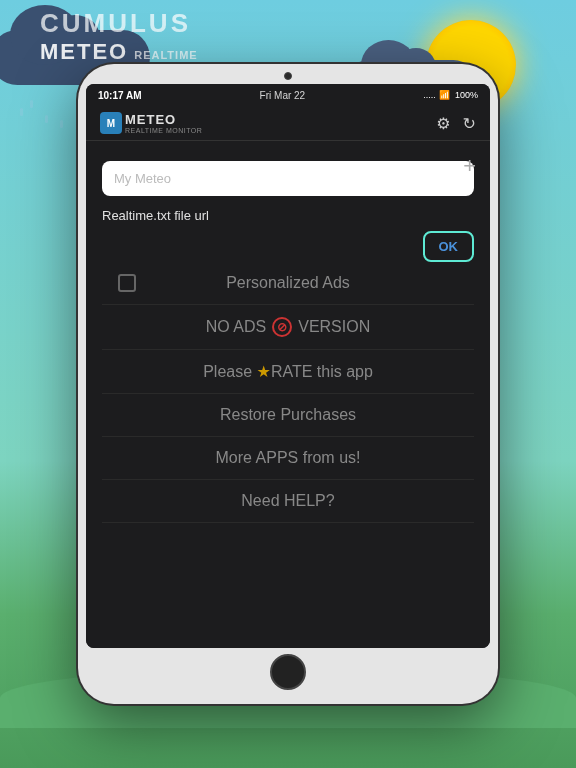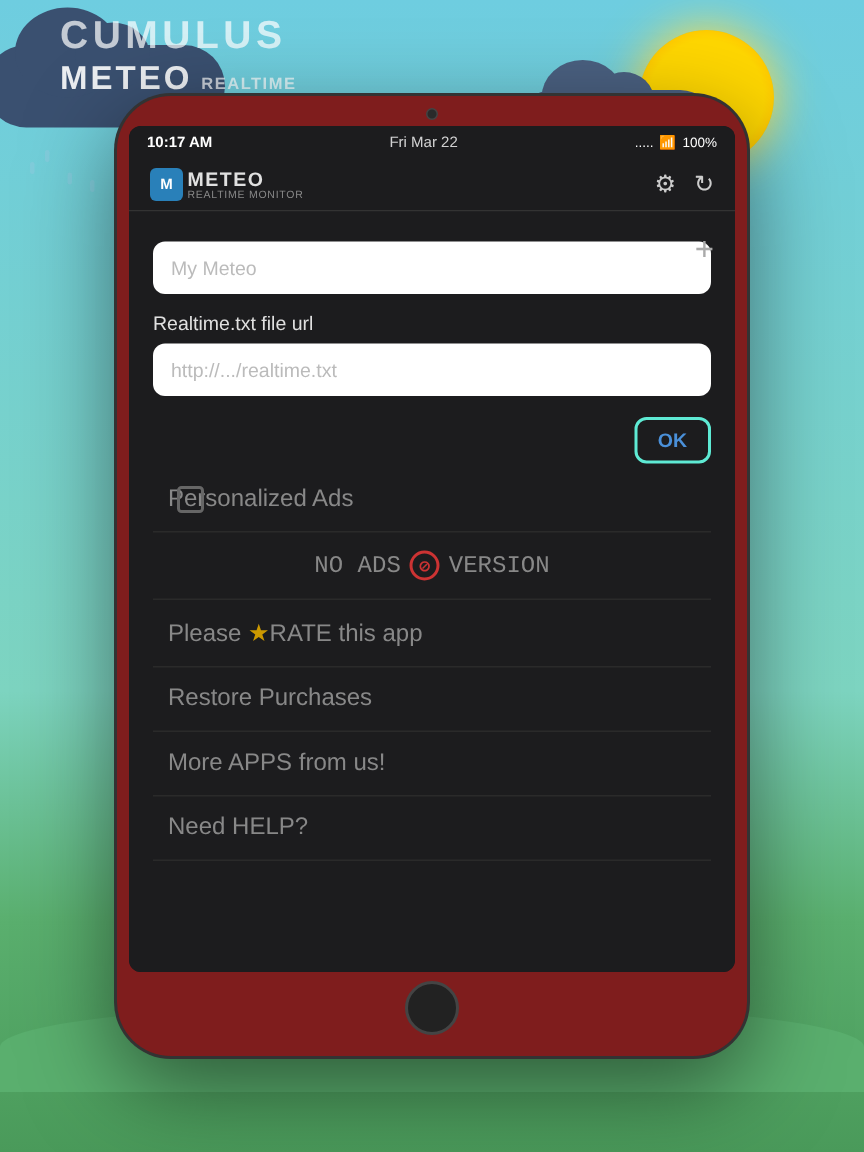"10:17 AM" .ipad-frame { background: #7f1d1d -> #e5e5e5 }
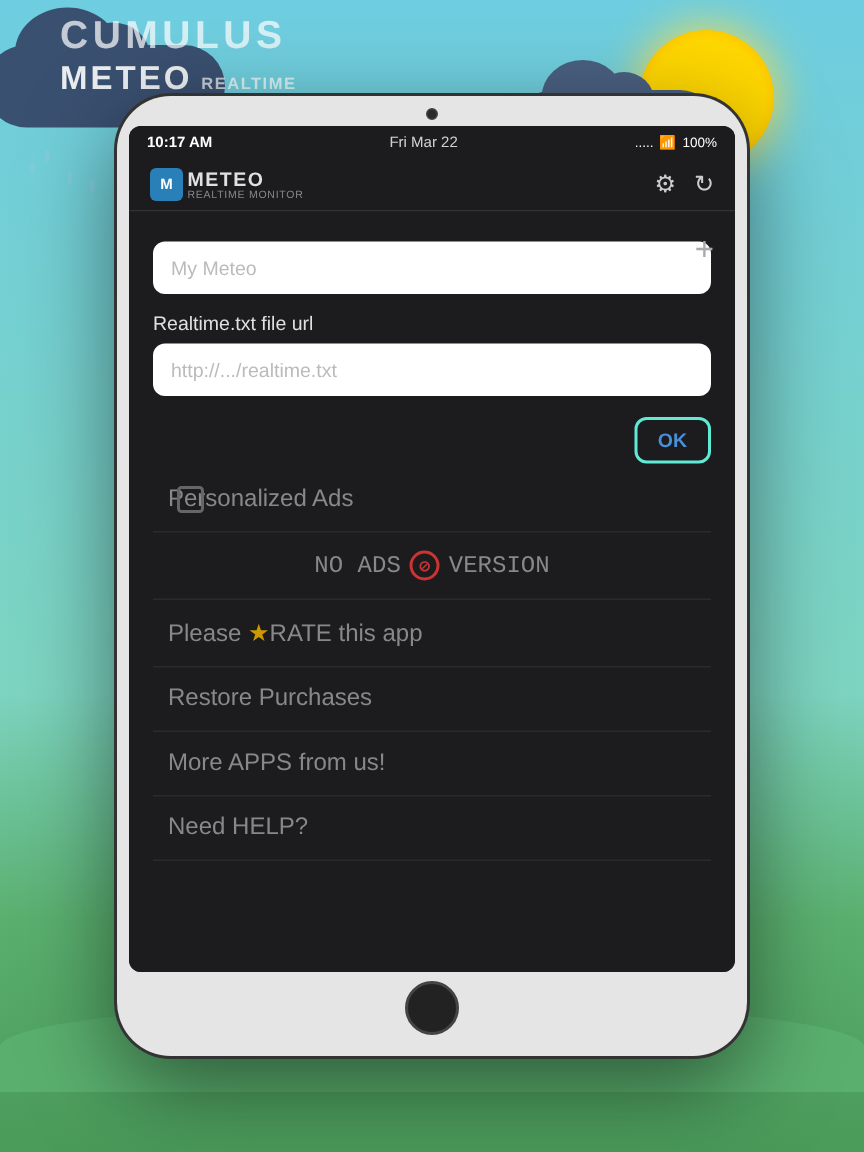"http://.../realtime.txt" input.form-input { html: <input> -> none }
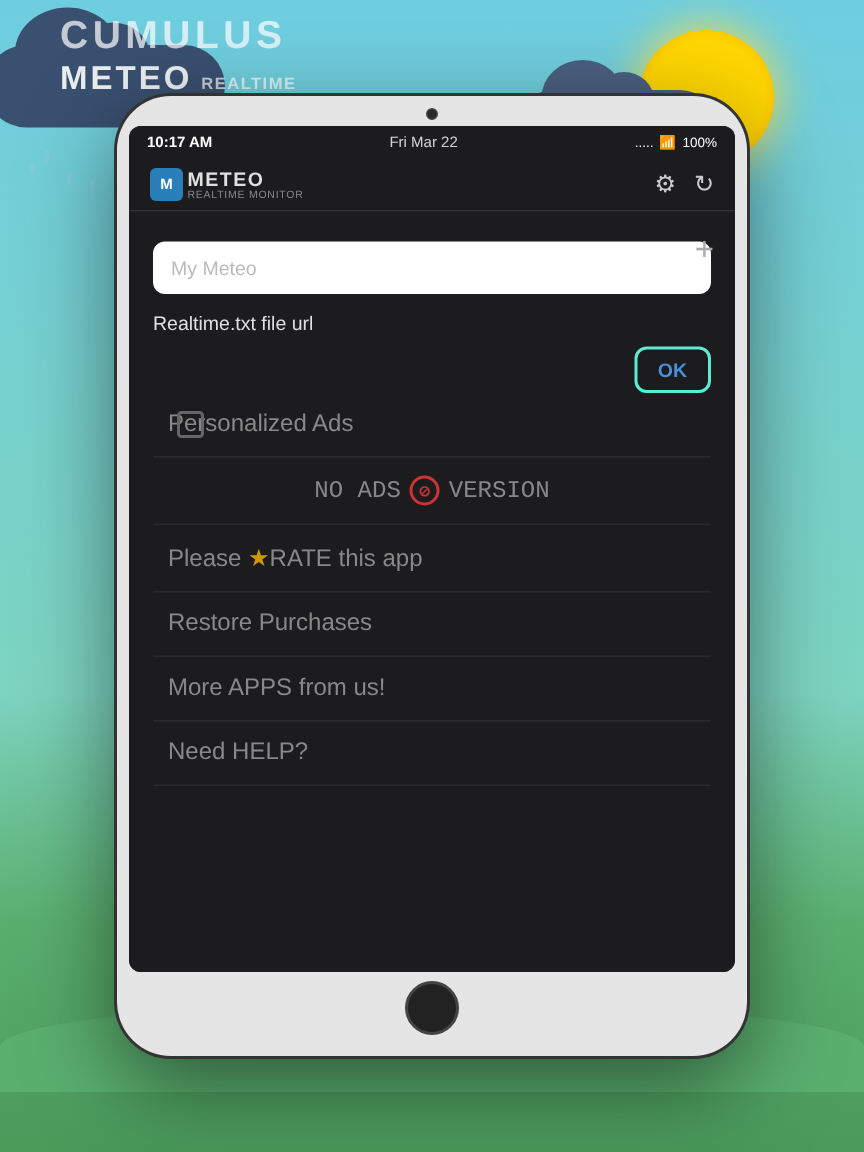"Personalized Ads" .menu-item { justify-content: flex-start -> center }
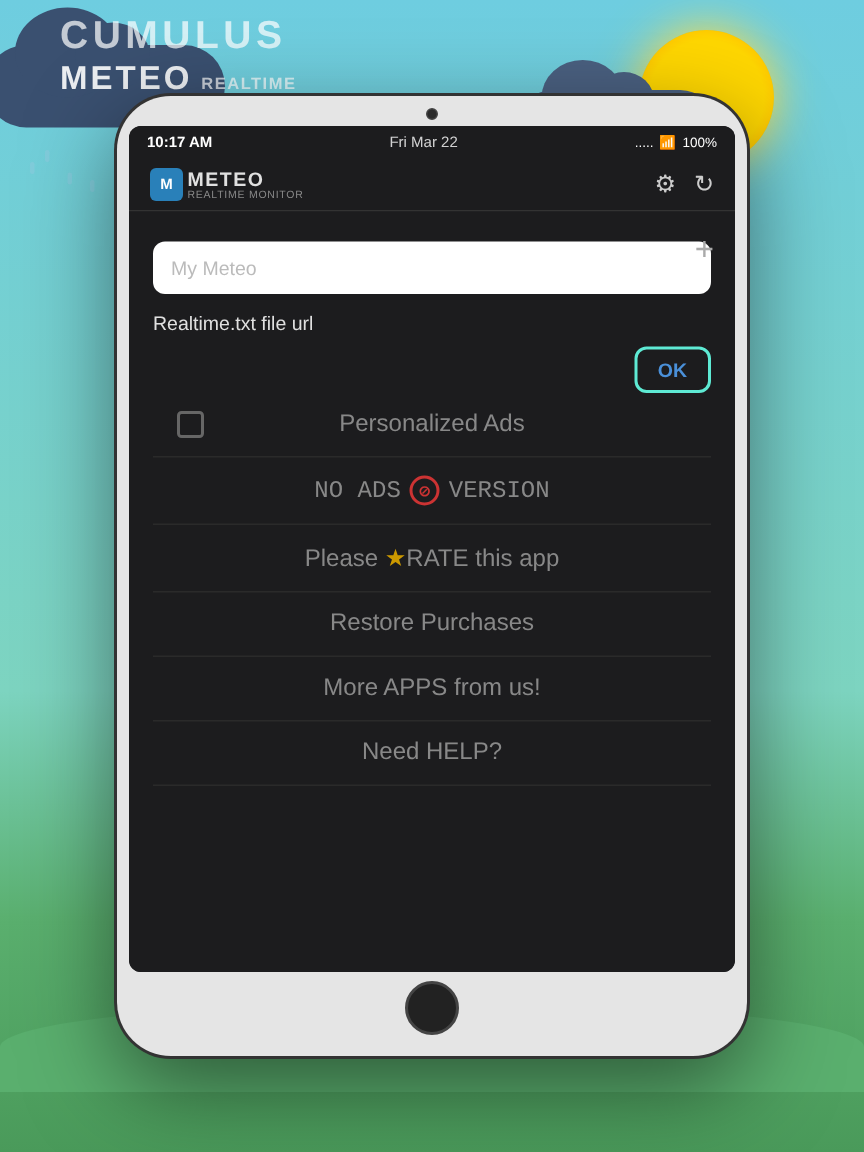"NO ADS" .no-ads-version { font-family: Liberation Mono, monospace -> none }
